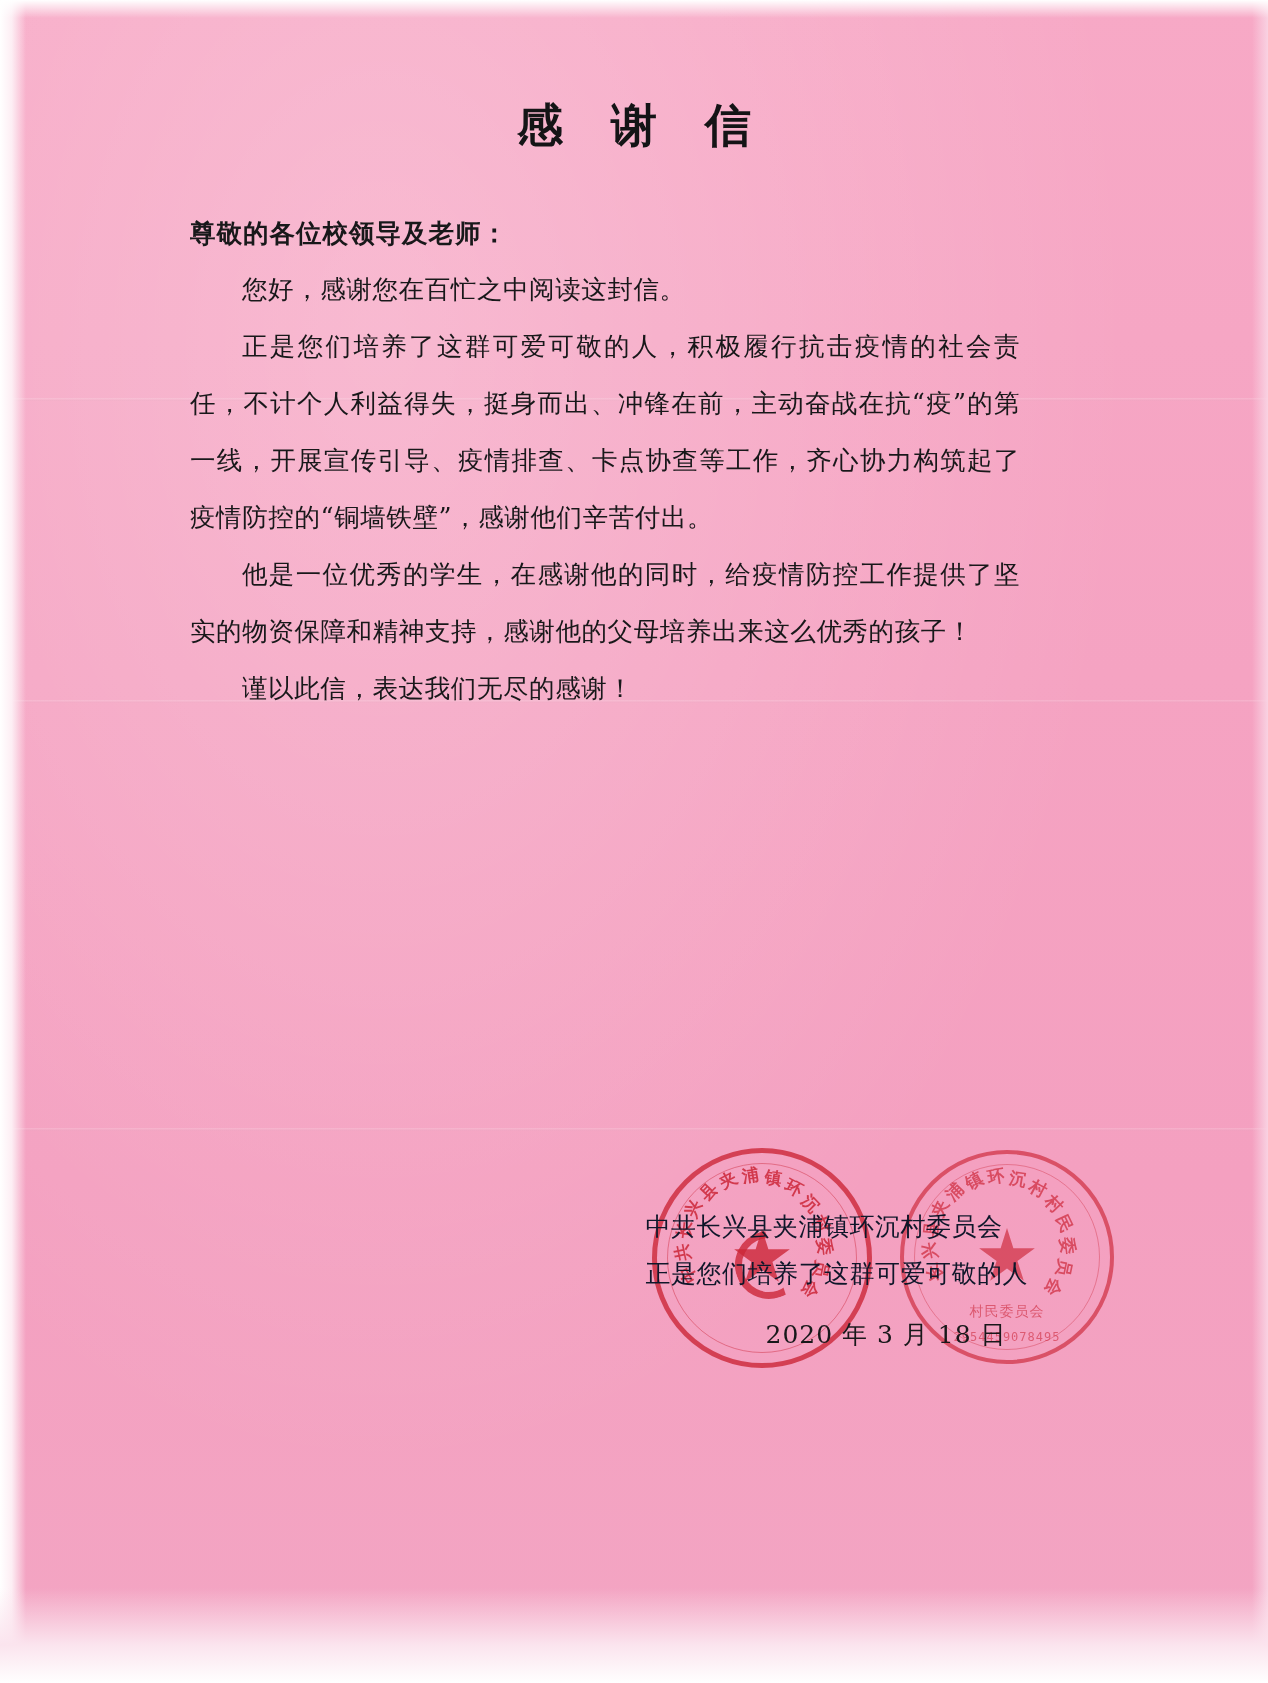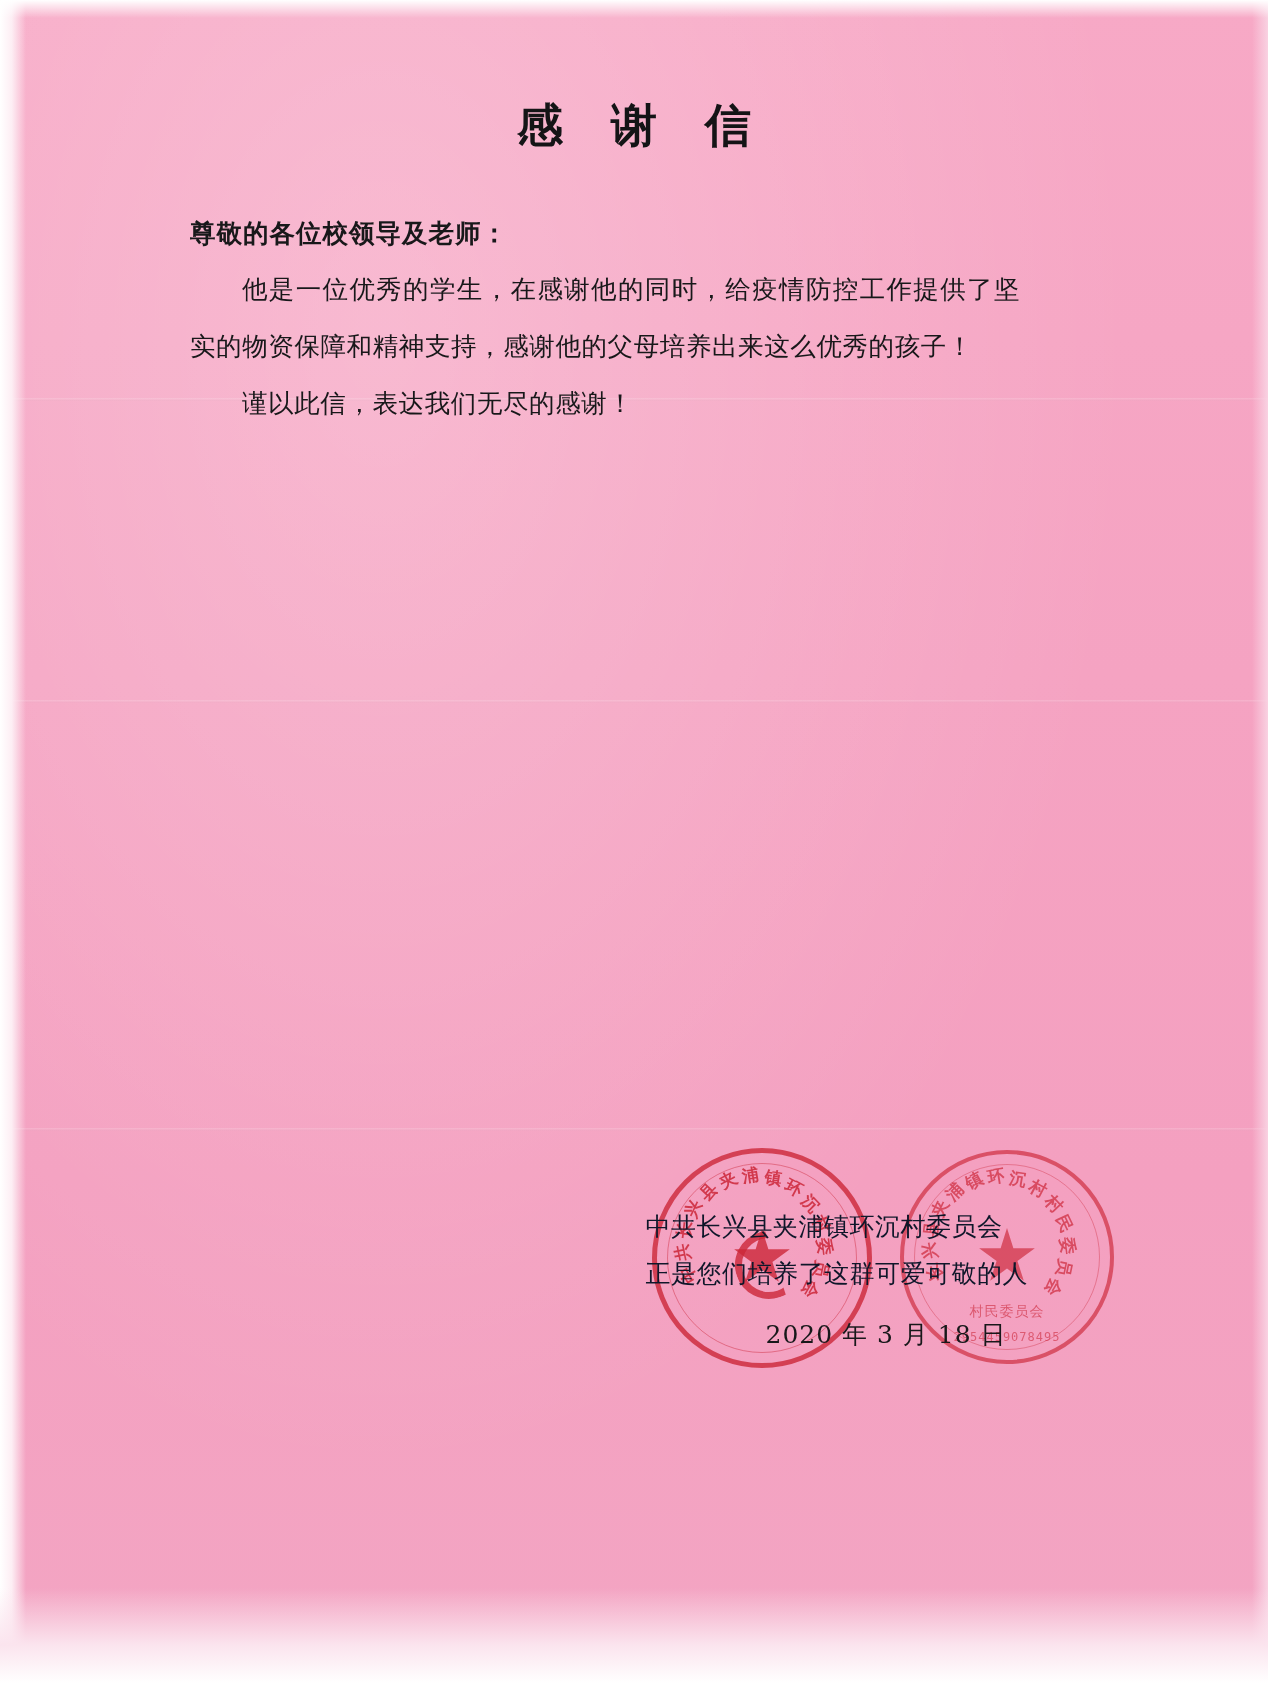"您好，感谢您在百忙之中阅读这封信。" p.para { html: none -> <p>您好，感谢您在百忙之中阅读这封信。</p> }
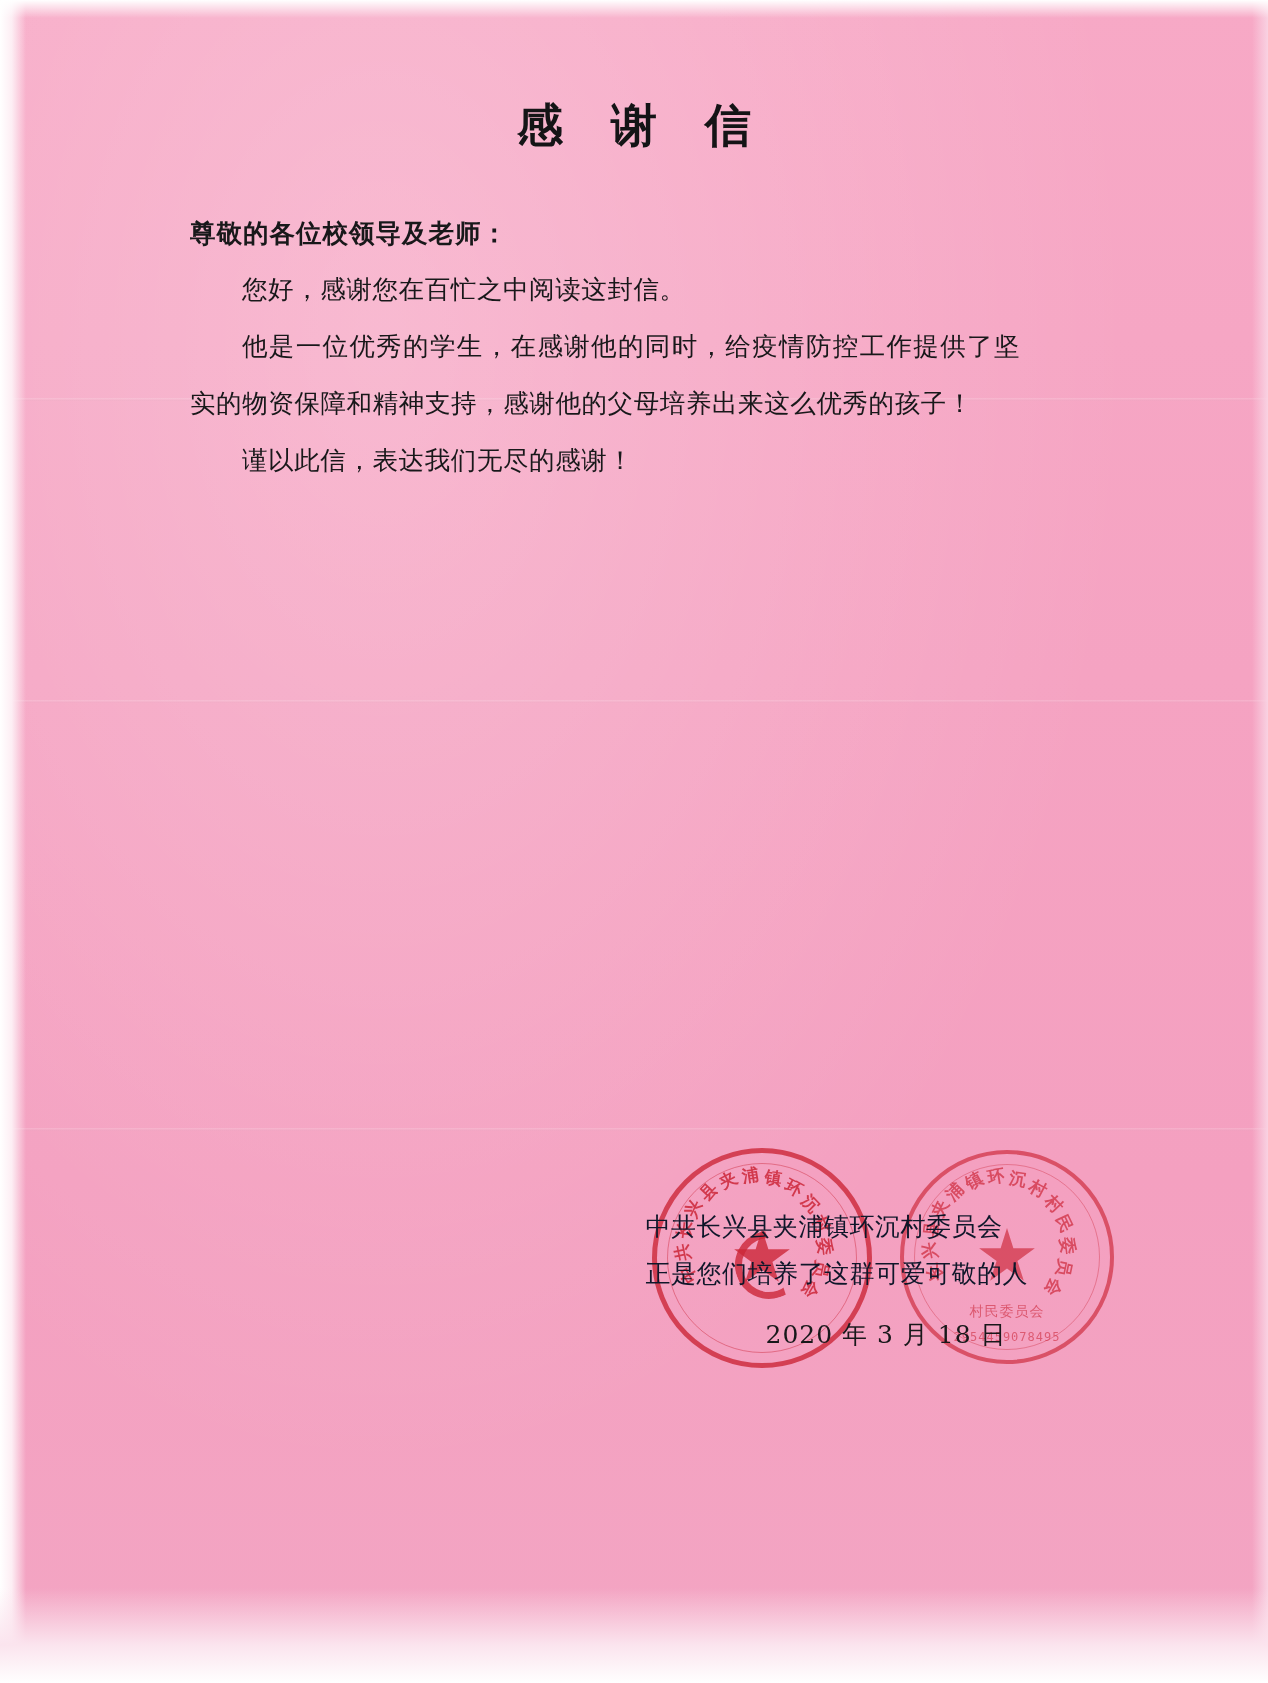"正是您们培养了这群可爱可敬的人，积极履行抗击疫情的社会责任，不计个人利益得失，挺" p.para { html: none -> <p>正是您们培养了这群可爱可敬的人，积极履行抗击疫情的社会责任，不计个人利益得失，挺身而出、冲锋在前，主动奋战在抗“疫”的第一线，开展宣传引导、疫情排查、卡点协查等工作，齐心协力构筑起了疫情防控的“铜墙铁壁”，感谢他们辛苦付出。</p> }
